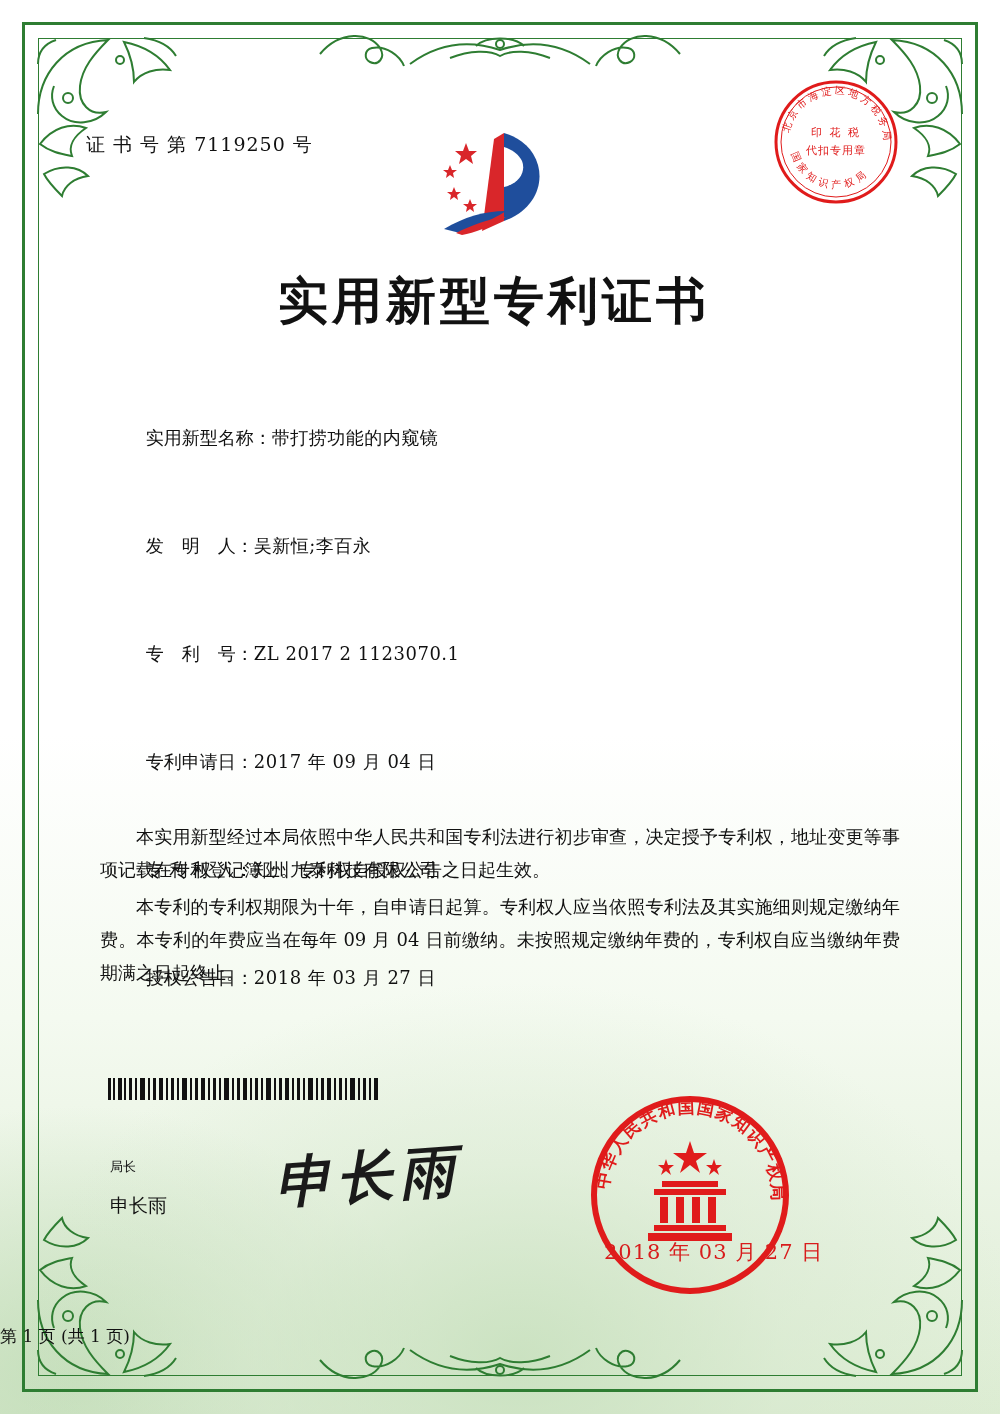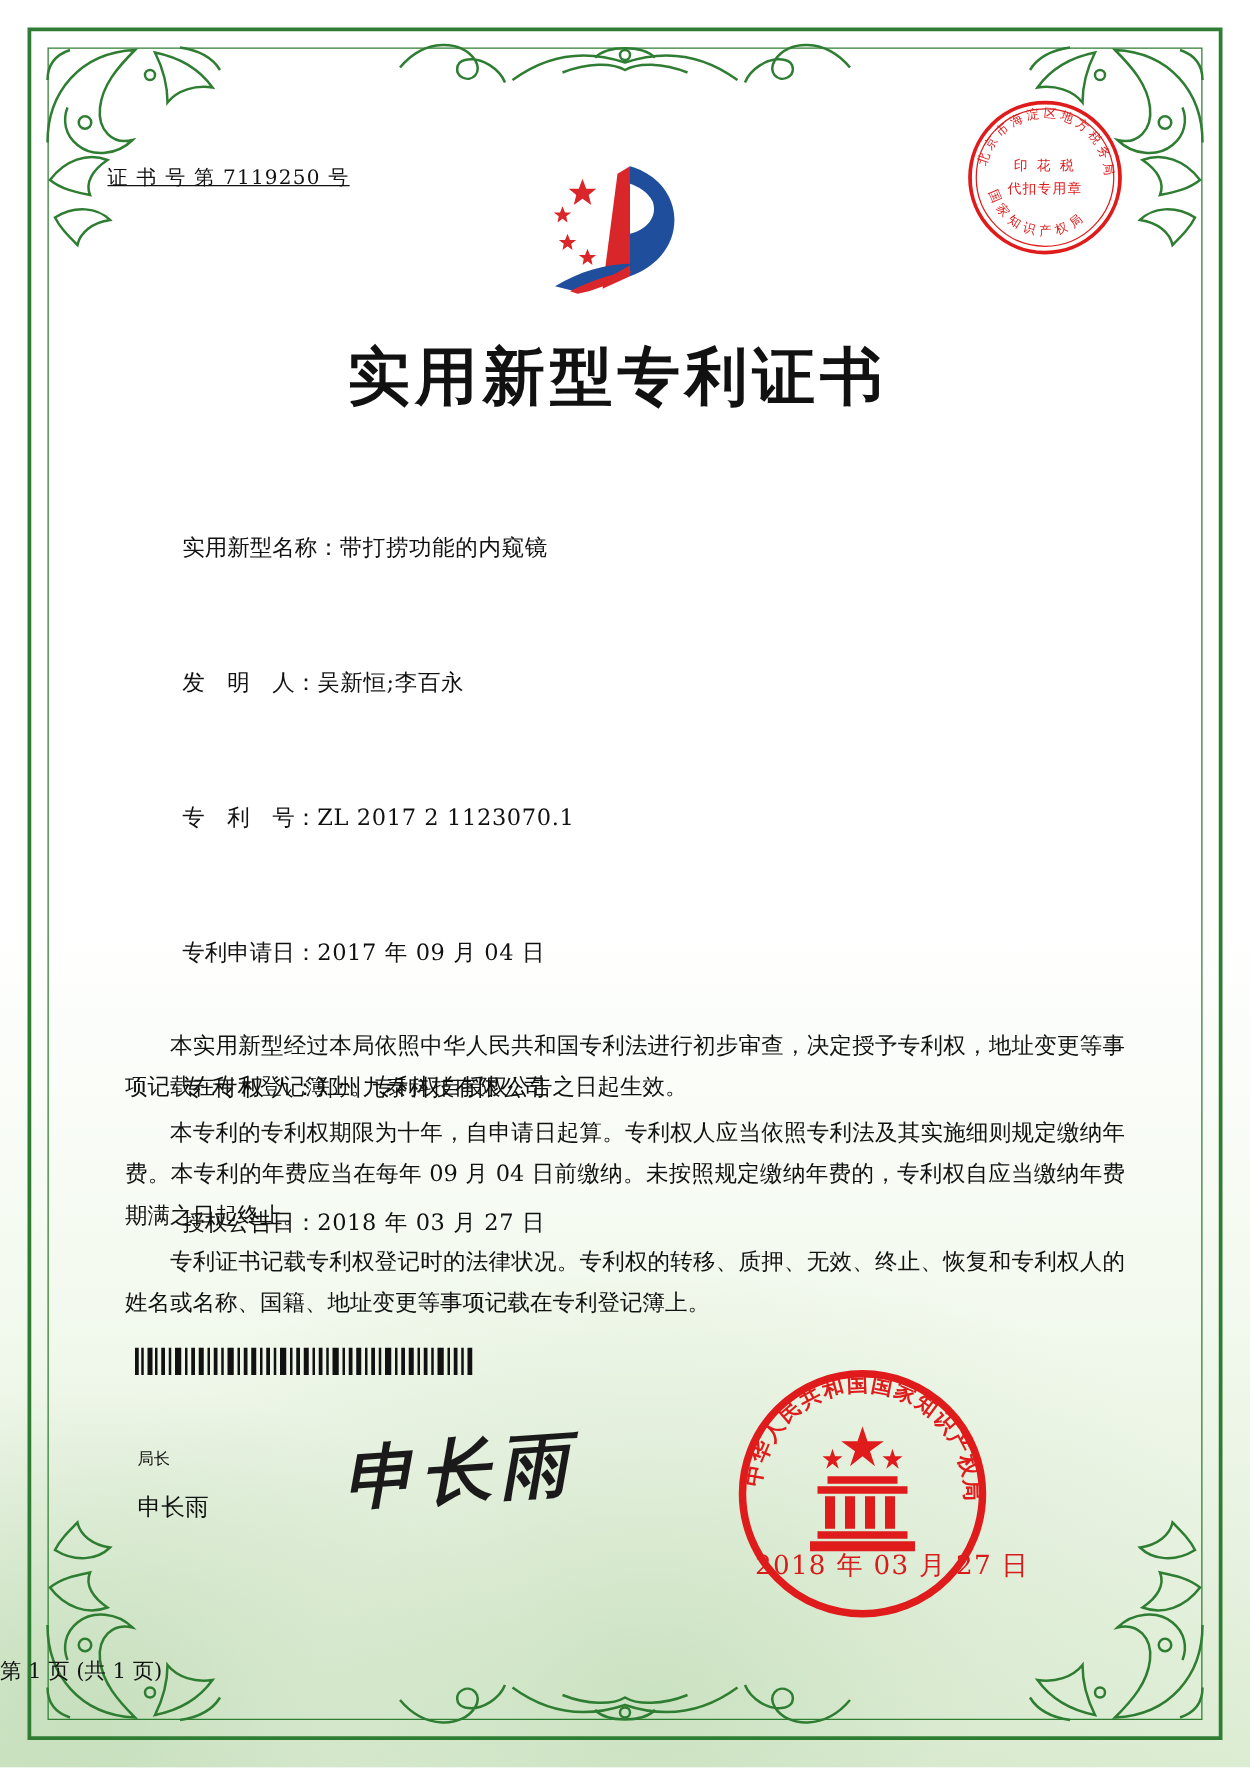"证 书 号 第 7119250" .cert-number { font-size: 16px -> 19px; text-decoration: underline -> none }
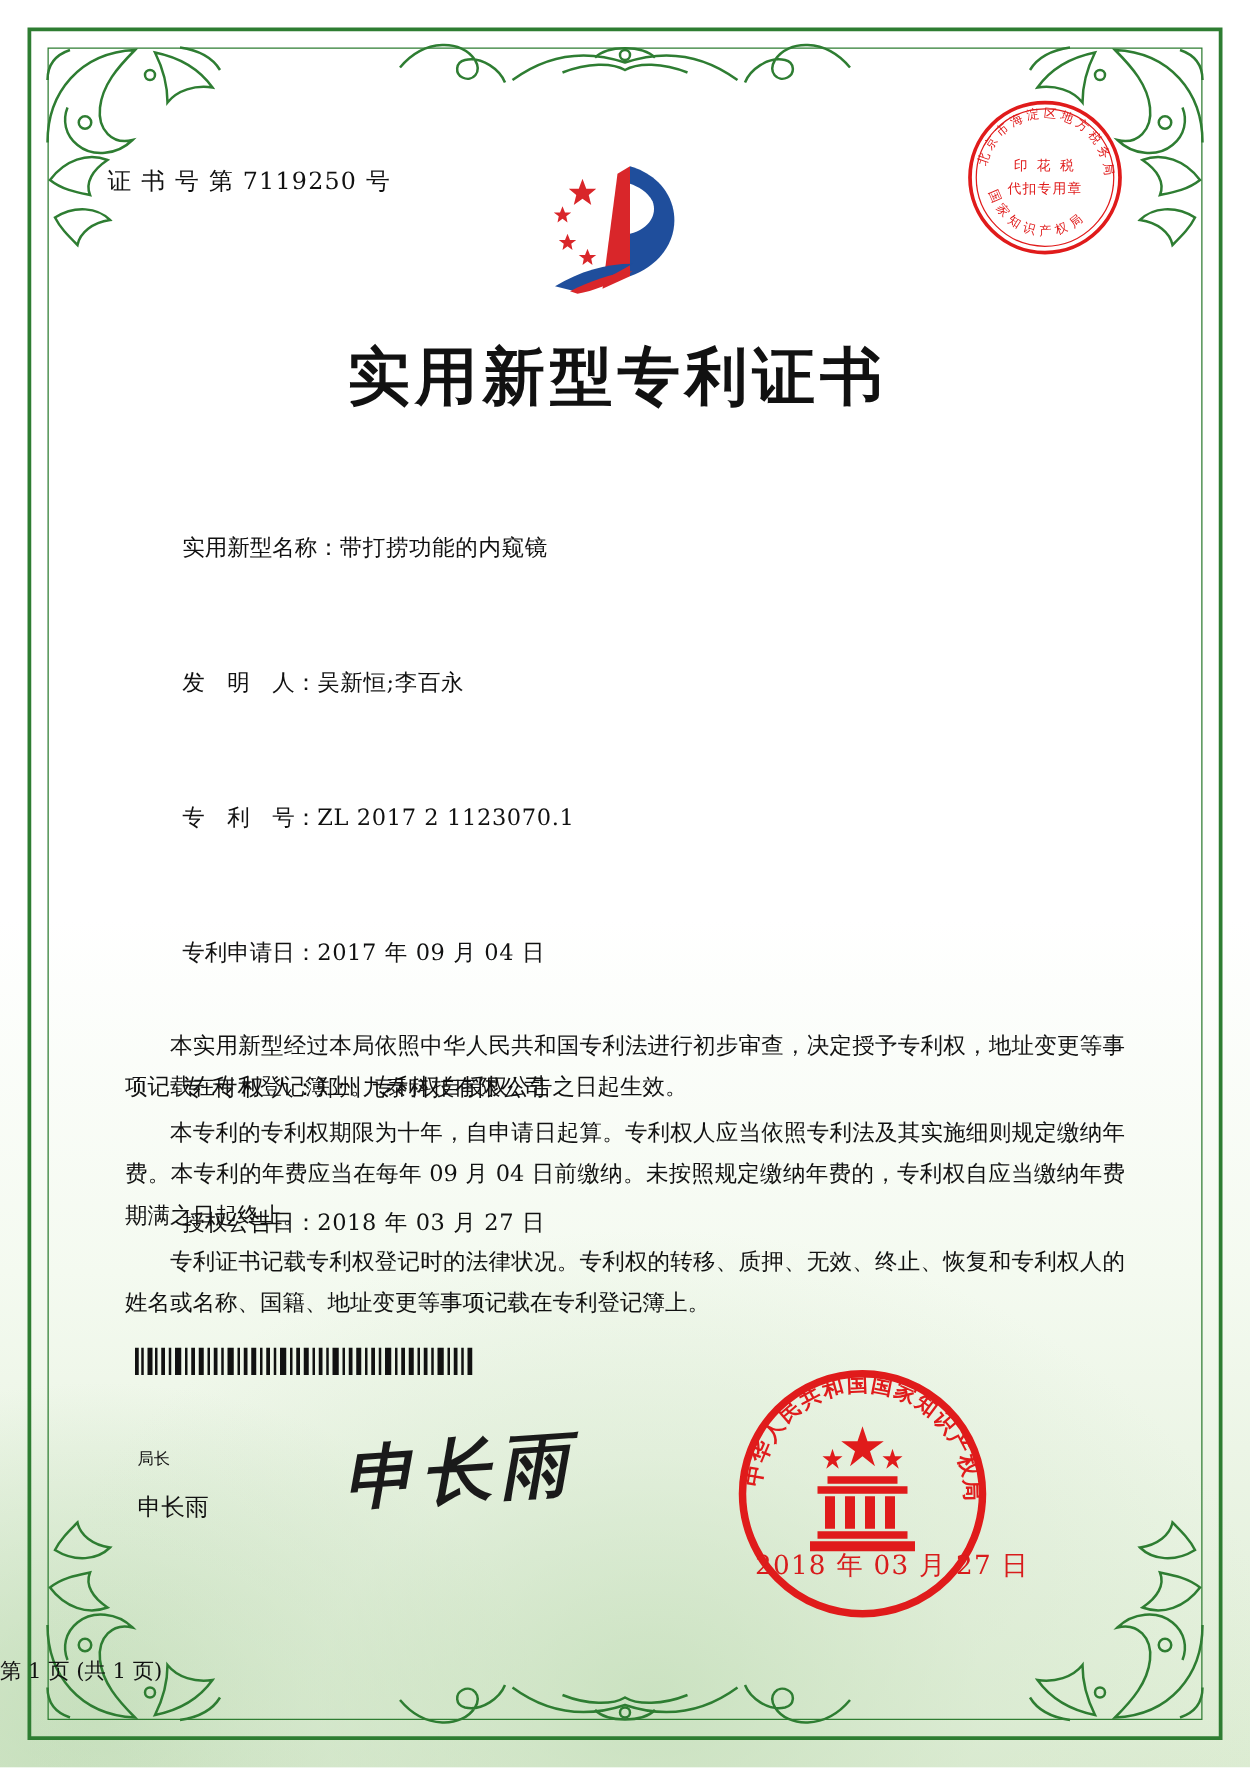"专利证书记载专利权登记时的法律状况。专利权的转移、质押、无效、终止、恢复和专利权" p { html: <p>专利证书记载专利权登记时的法律状况。专利权的转移、质押、无效、终止、恢复和专利权人的姓名或名称、国籍、地址变更等事项记载在专利登记簿上。</p> -> none }
